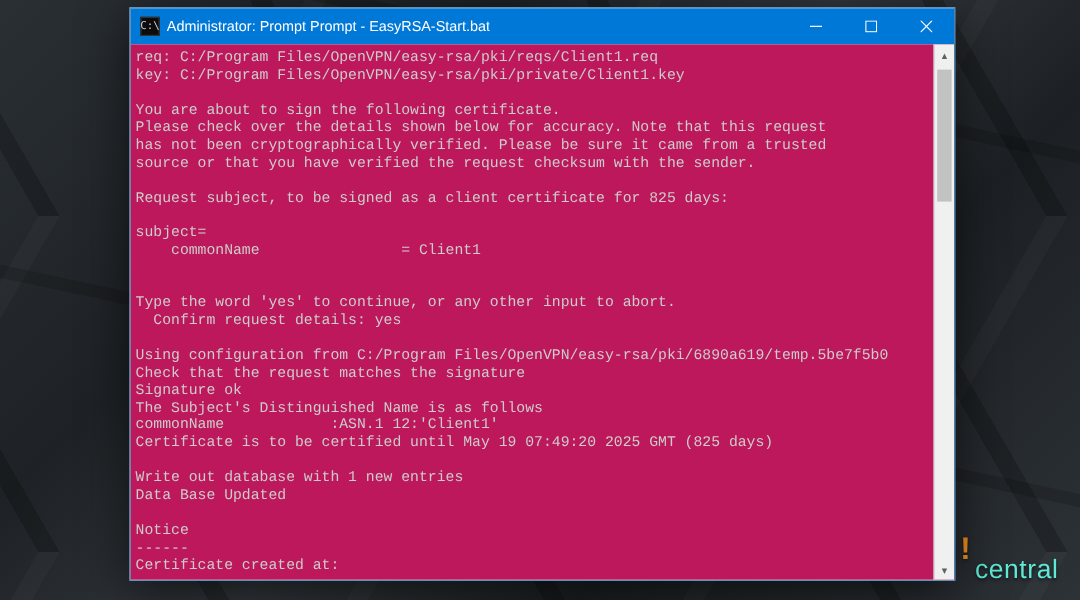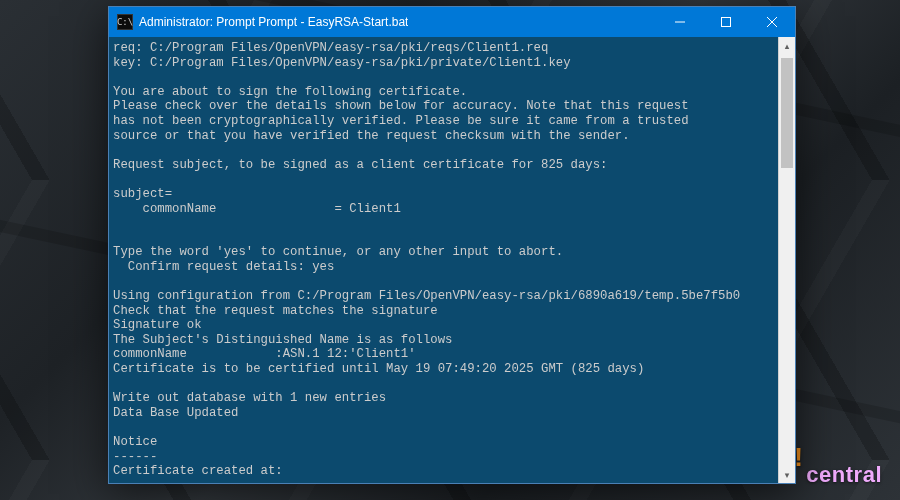"req: C:/Program" .client { background: #0c4a6e -> #be185d }
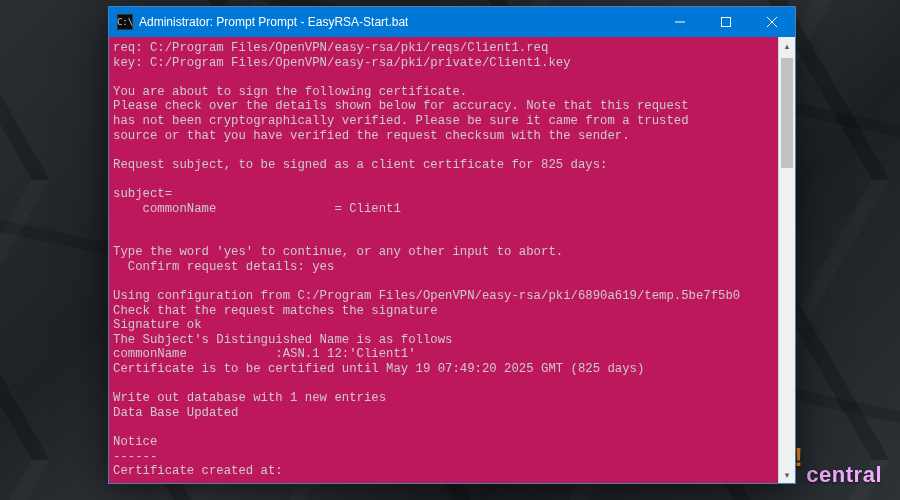"central" .wm .accent { color: #f0abfc -> #5eead4; font-weight: 700 -> 400 }
